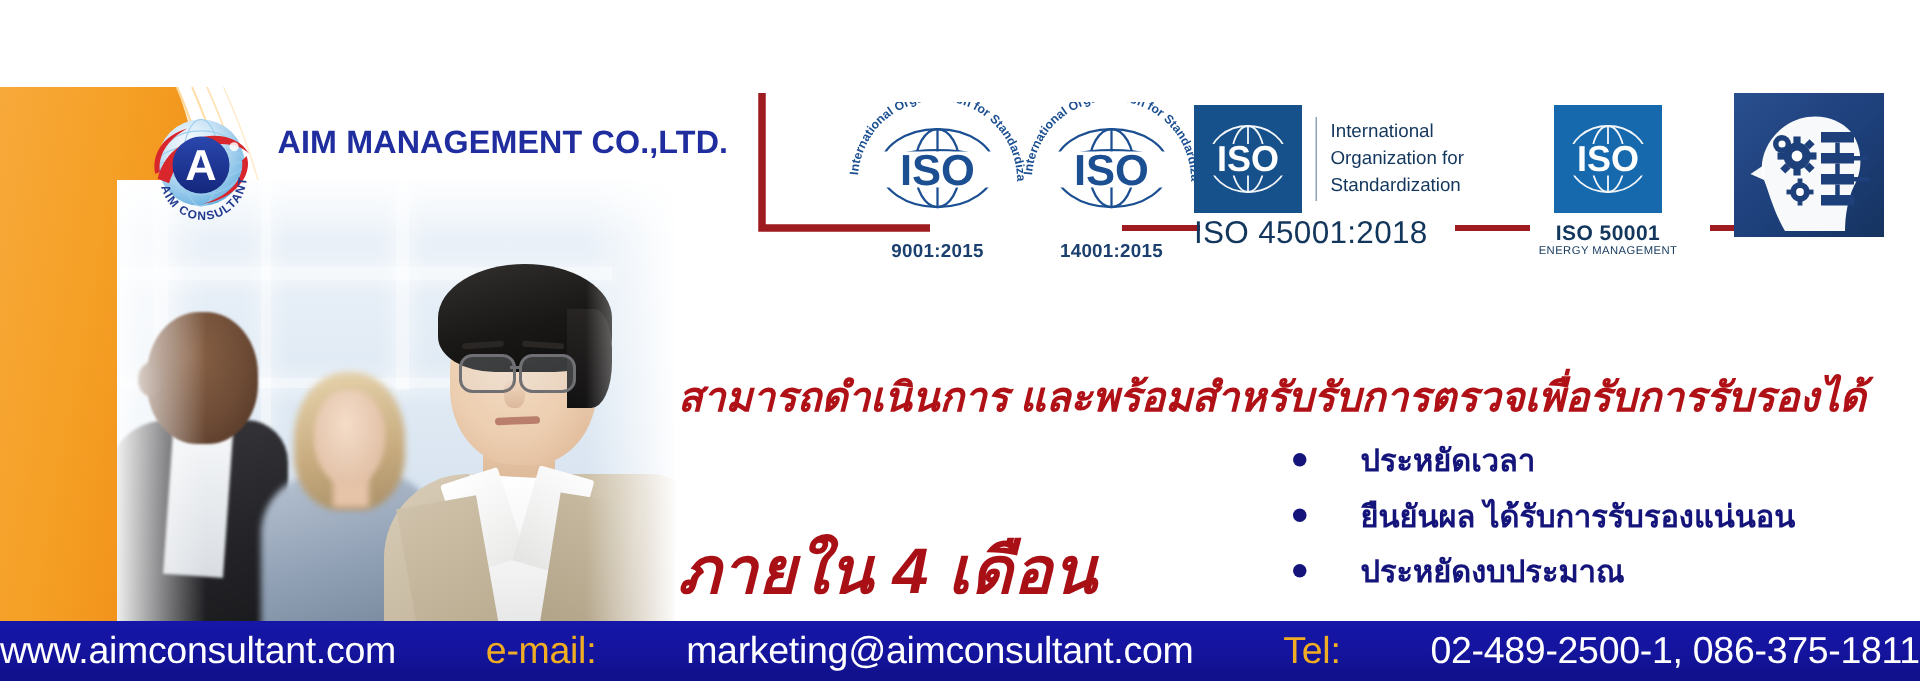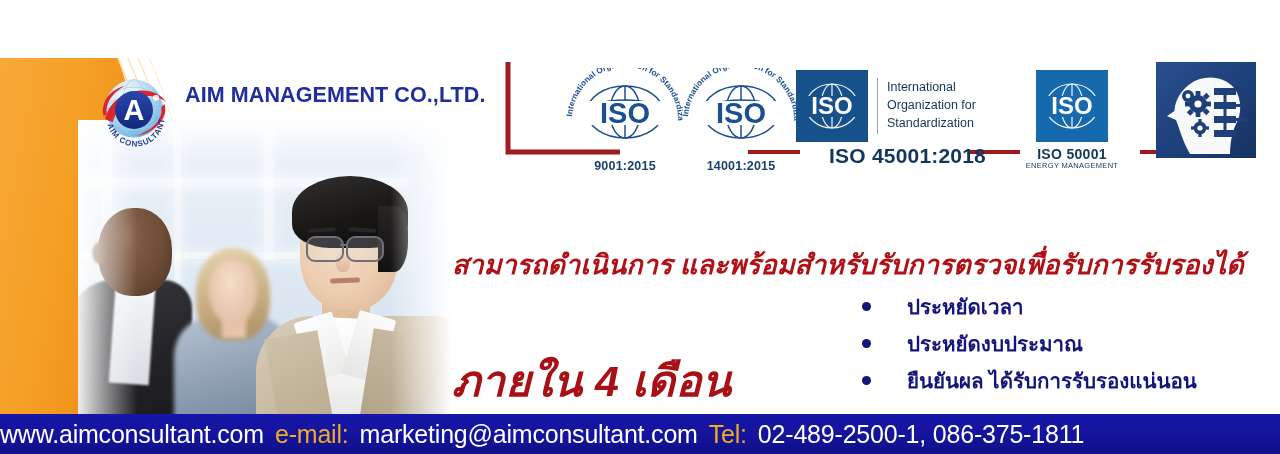"ISO 45001:2018" div.iso-45-cap { font-weight: bold -> none; text-align: right -> left }
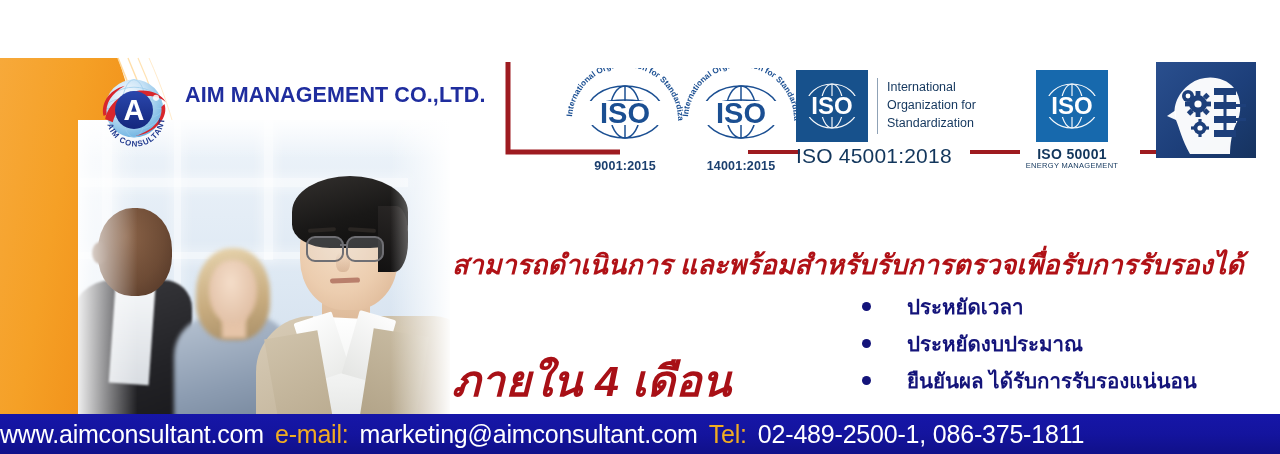"ประหยัดงบประมาณ" div.bullet-row { order: before "ยืนยันผล ได้รับการรับรองแน่นอน" -> after "ยืนยันผล ได้รับการรับรองแน่นอน" }
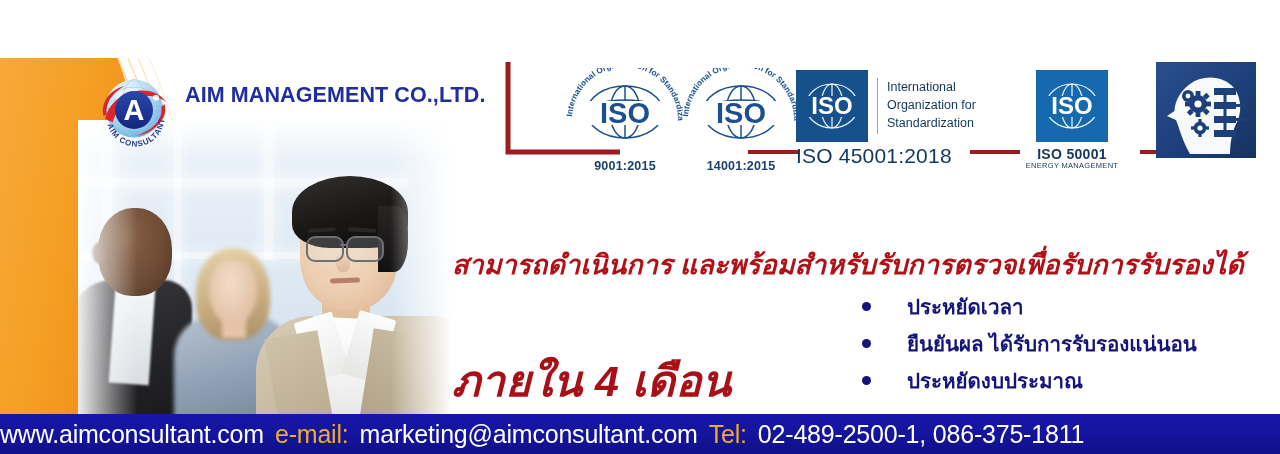"www.aimconsultant.com" .footer { justify-content: flex-start -> space-between }
